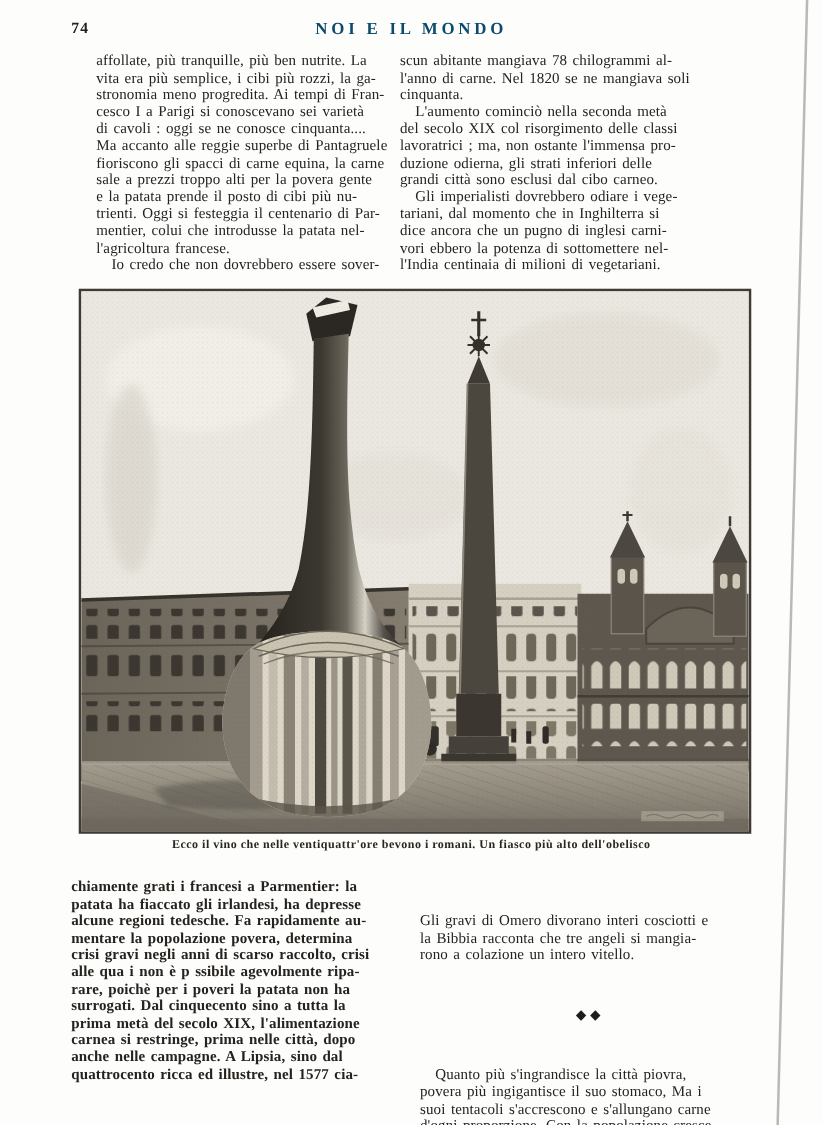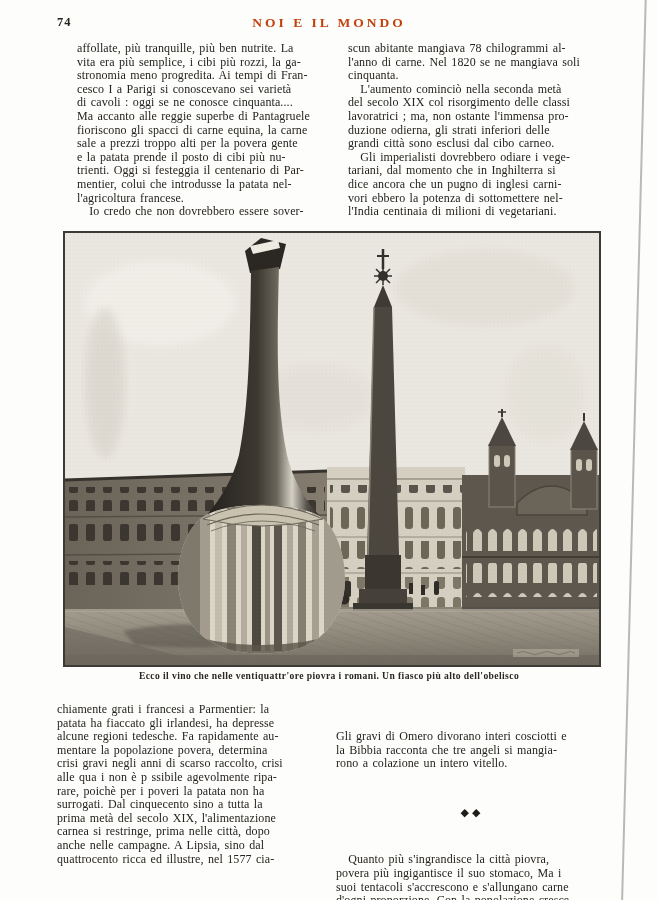"NOI E IL MONDO" .hdr-title { color: #c2410c -> #0c4a6e }
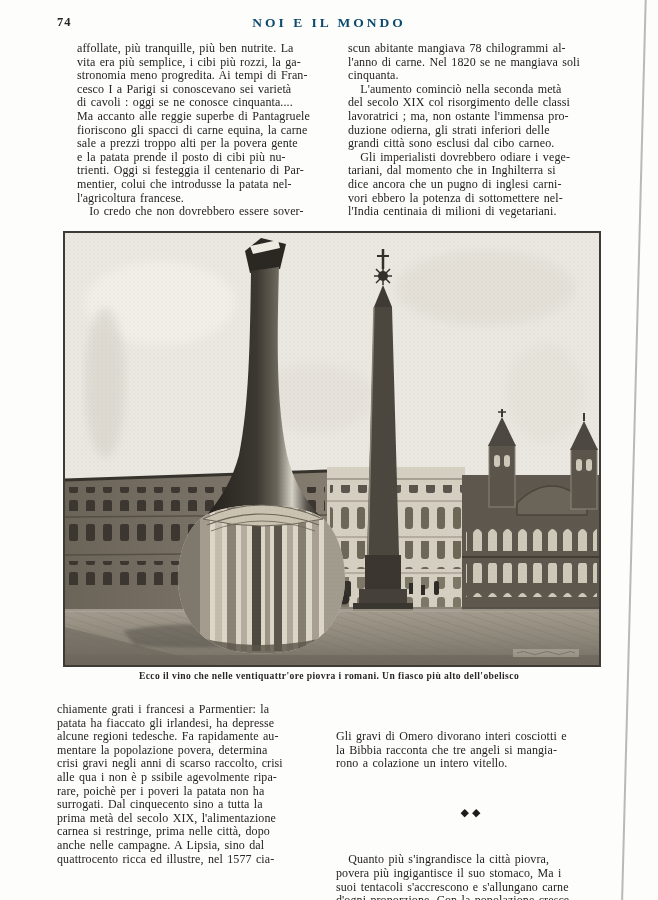"scun abitante mangiava 78 chilogrammi" #col-tr { left: 348px -> 320px }
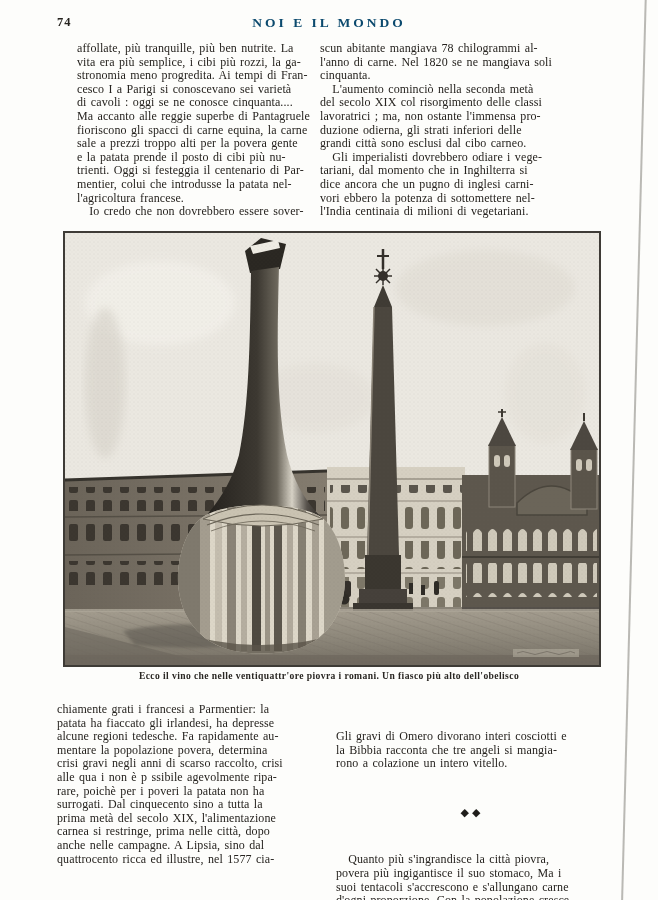"Ecco il vino che nelle" div { text: piovra -> bevono }
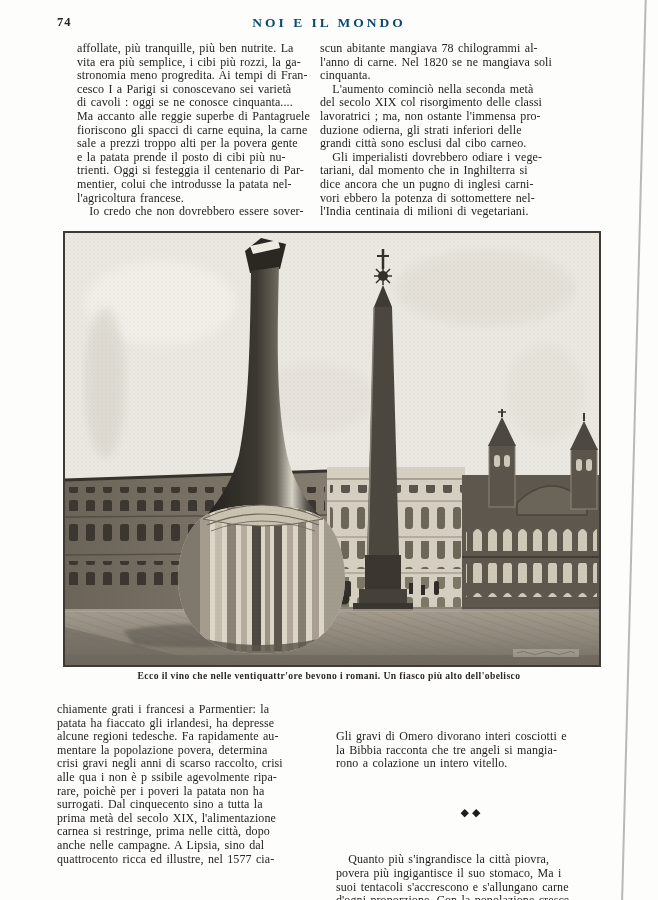"chiamente grati i francesi a" #col-bl { font-weight: none -> bold }
